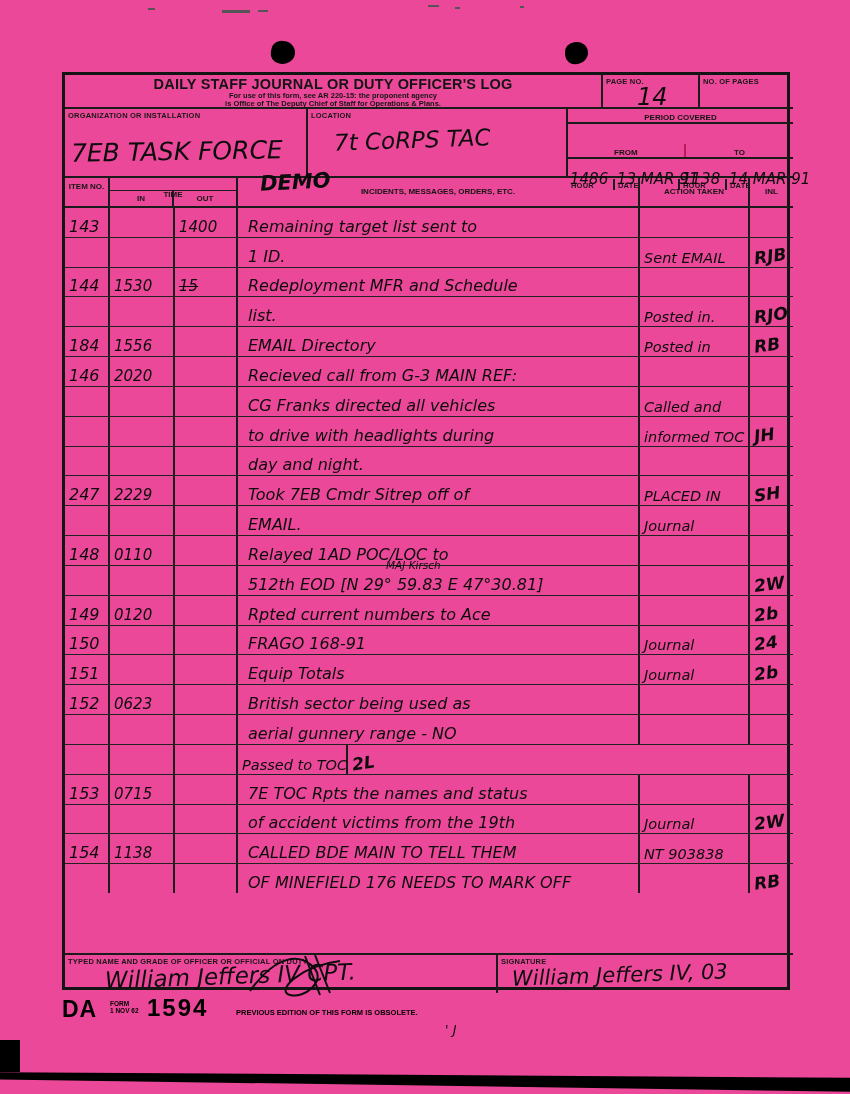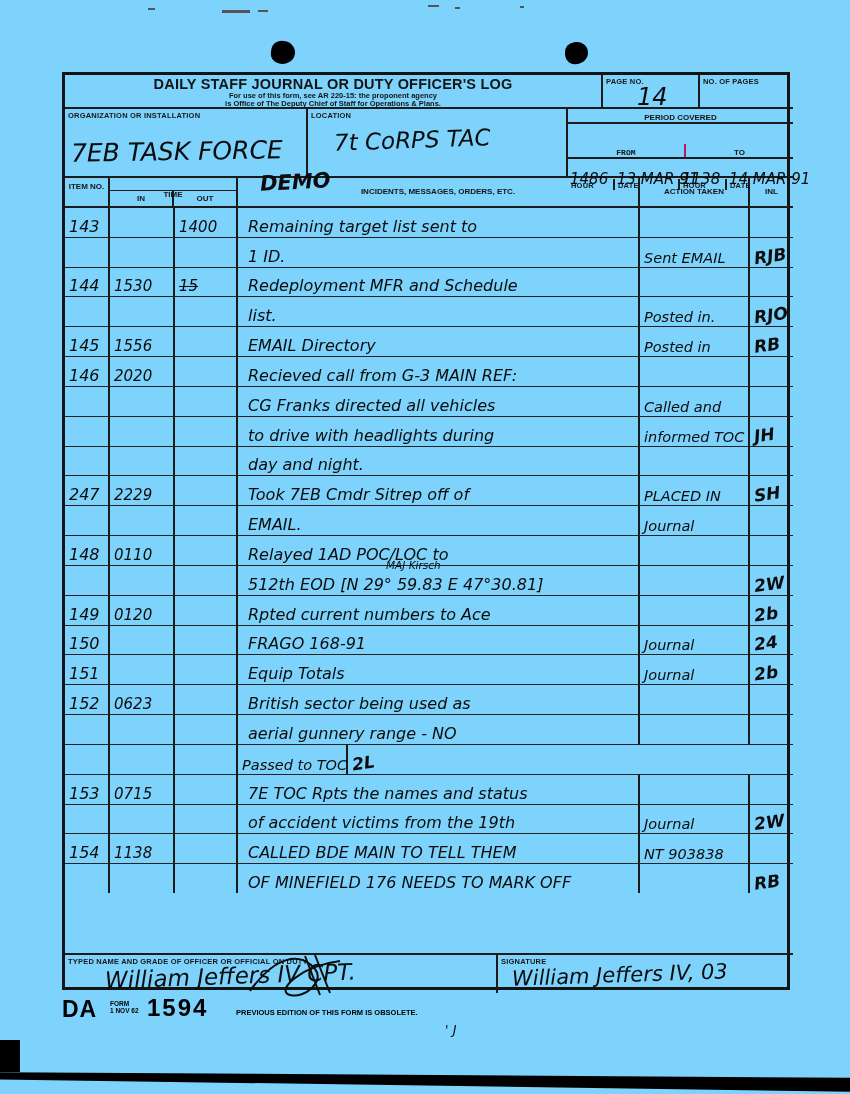"DAILY STAFF JOURNAL OR DUTY" .page { background: #7dd3fc -> #ec4899 }
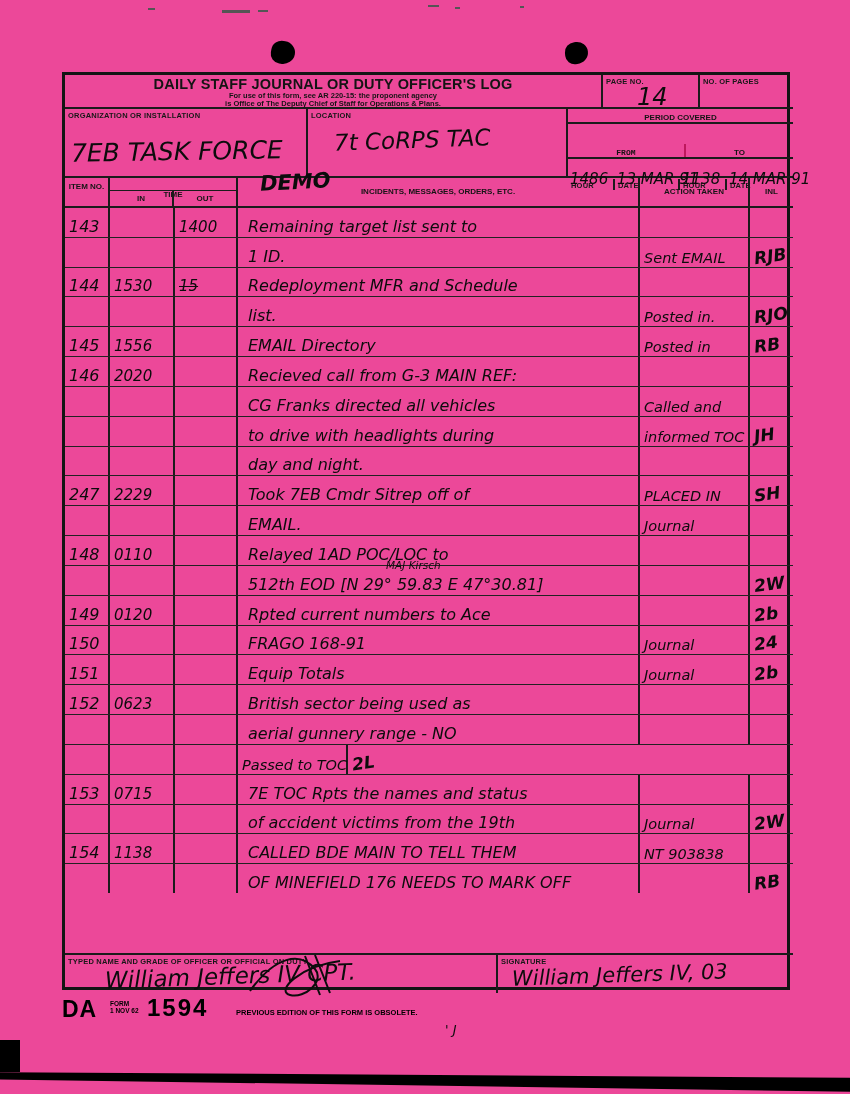"FROM" .from-lab { font-family: Liberation Mono, monospace -> none }
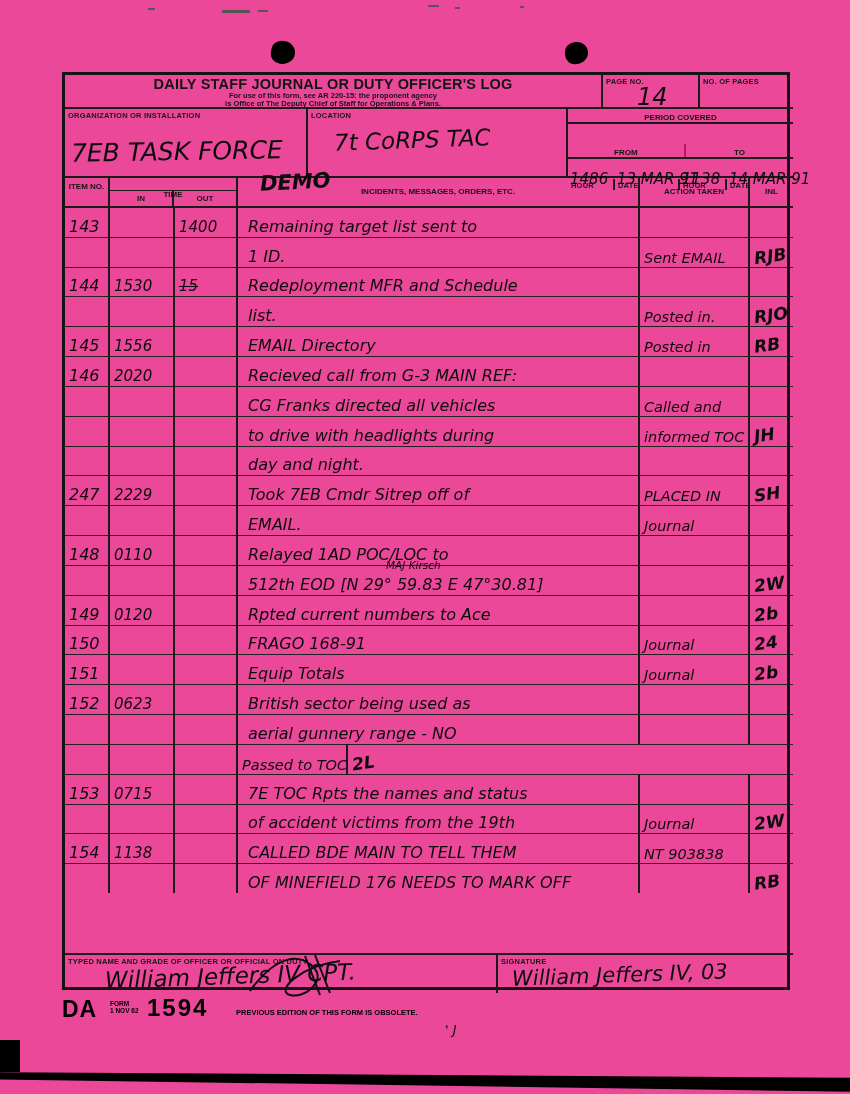"145" span.v { text: 145 -> 184 }
